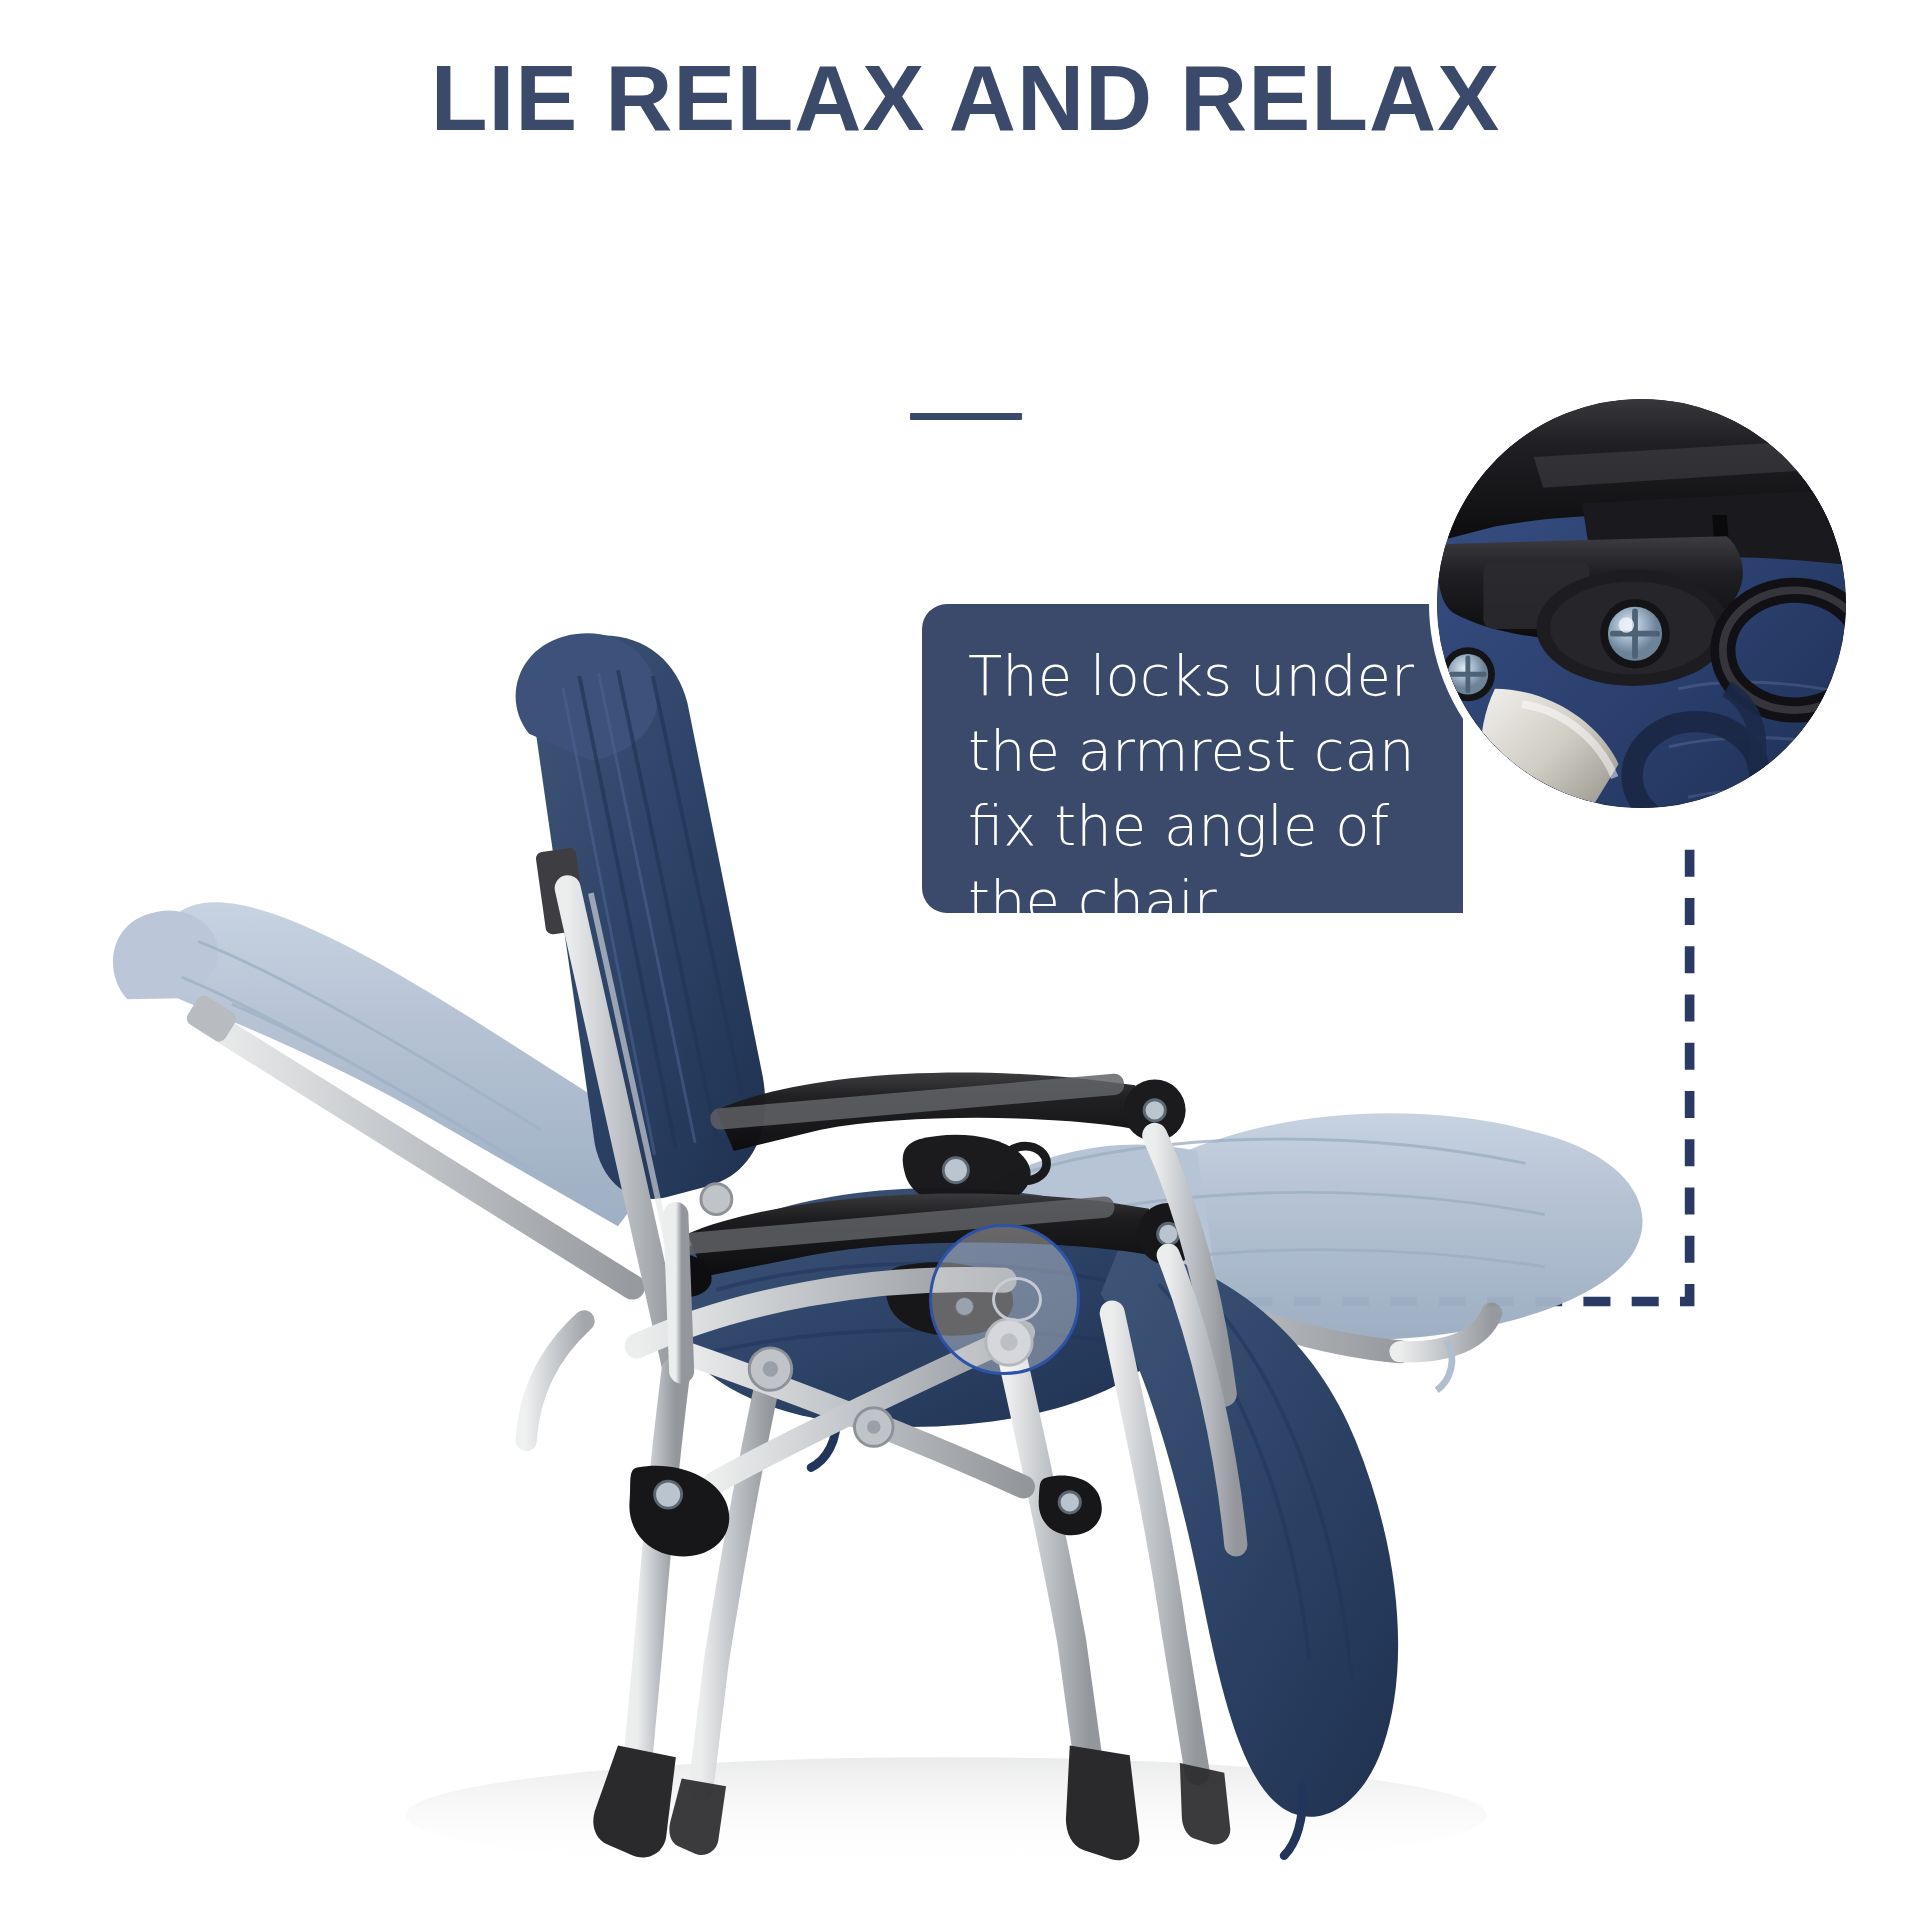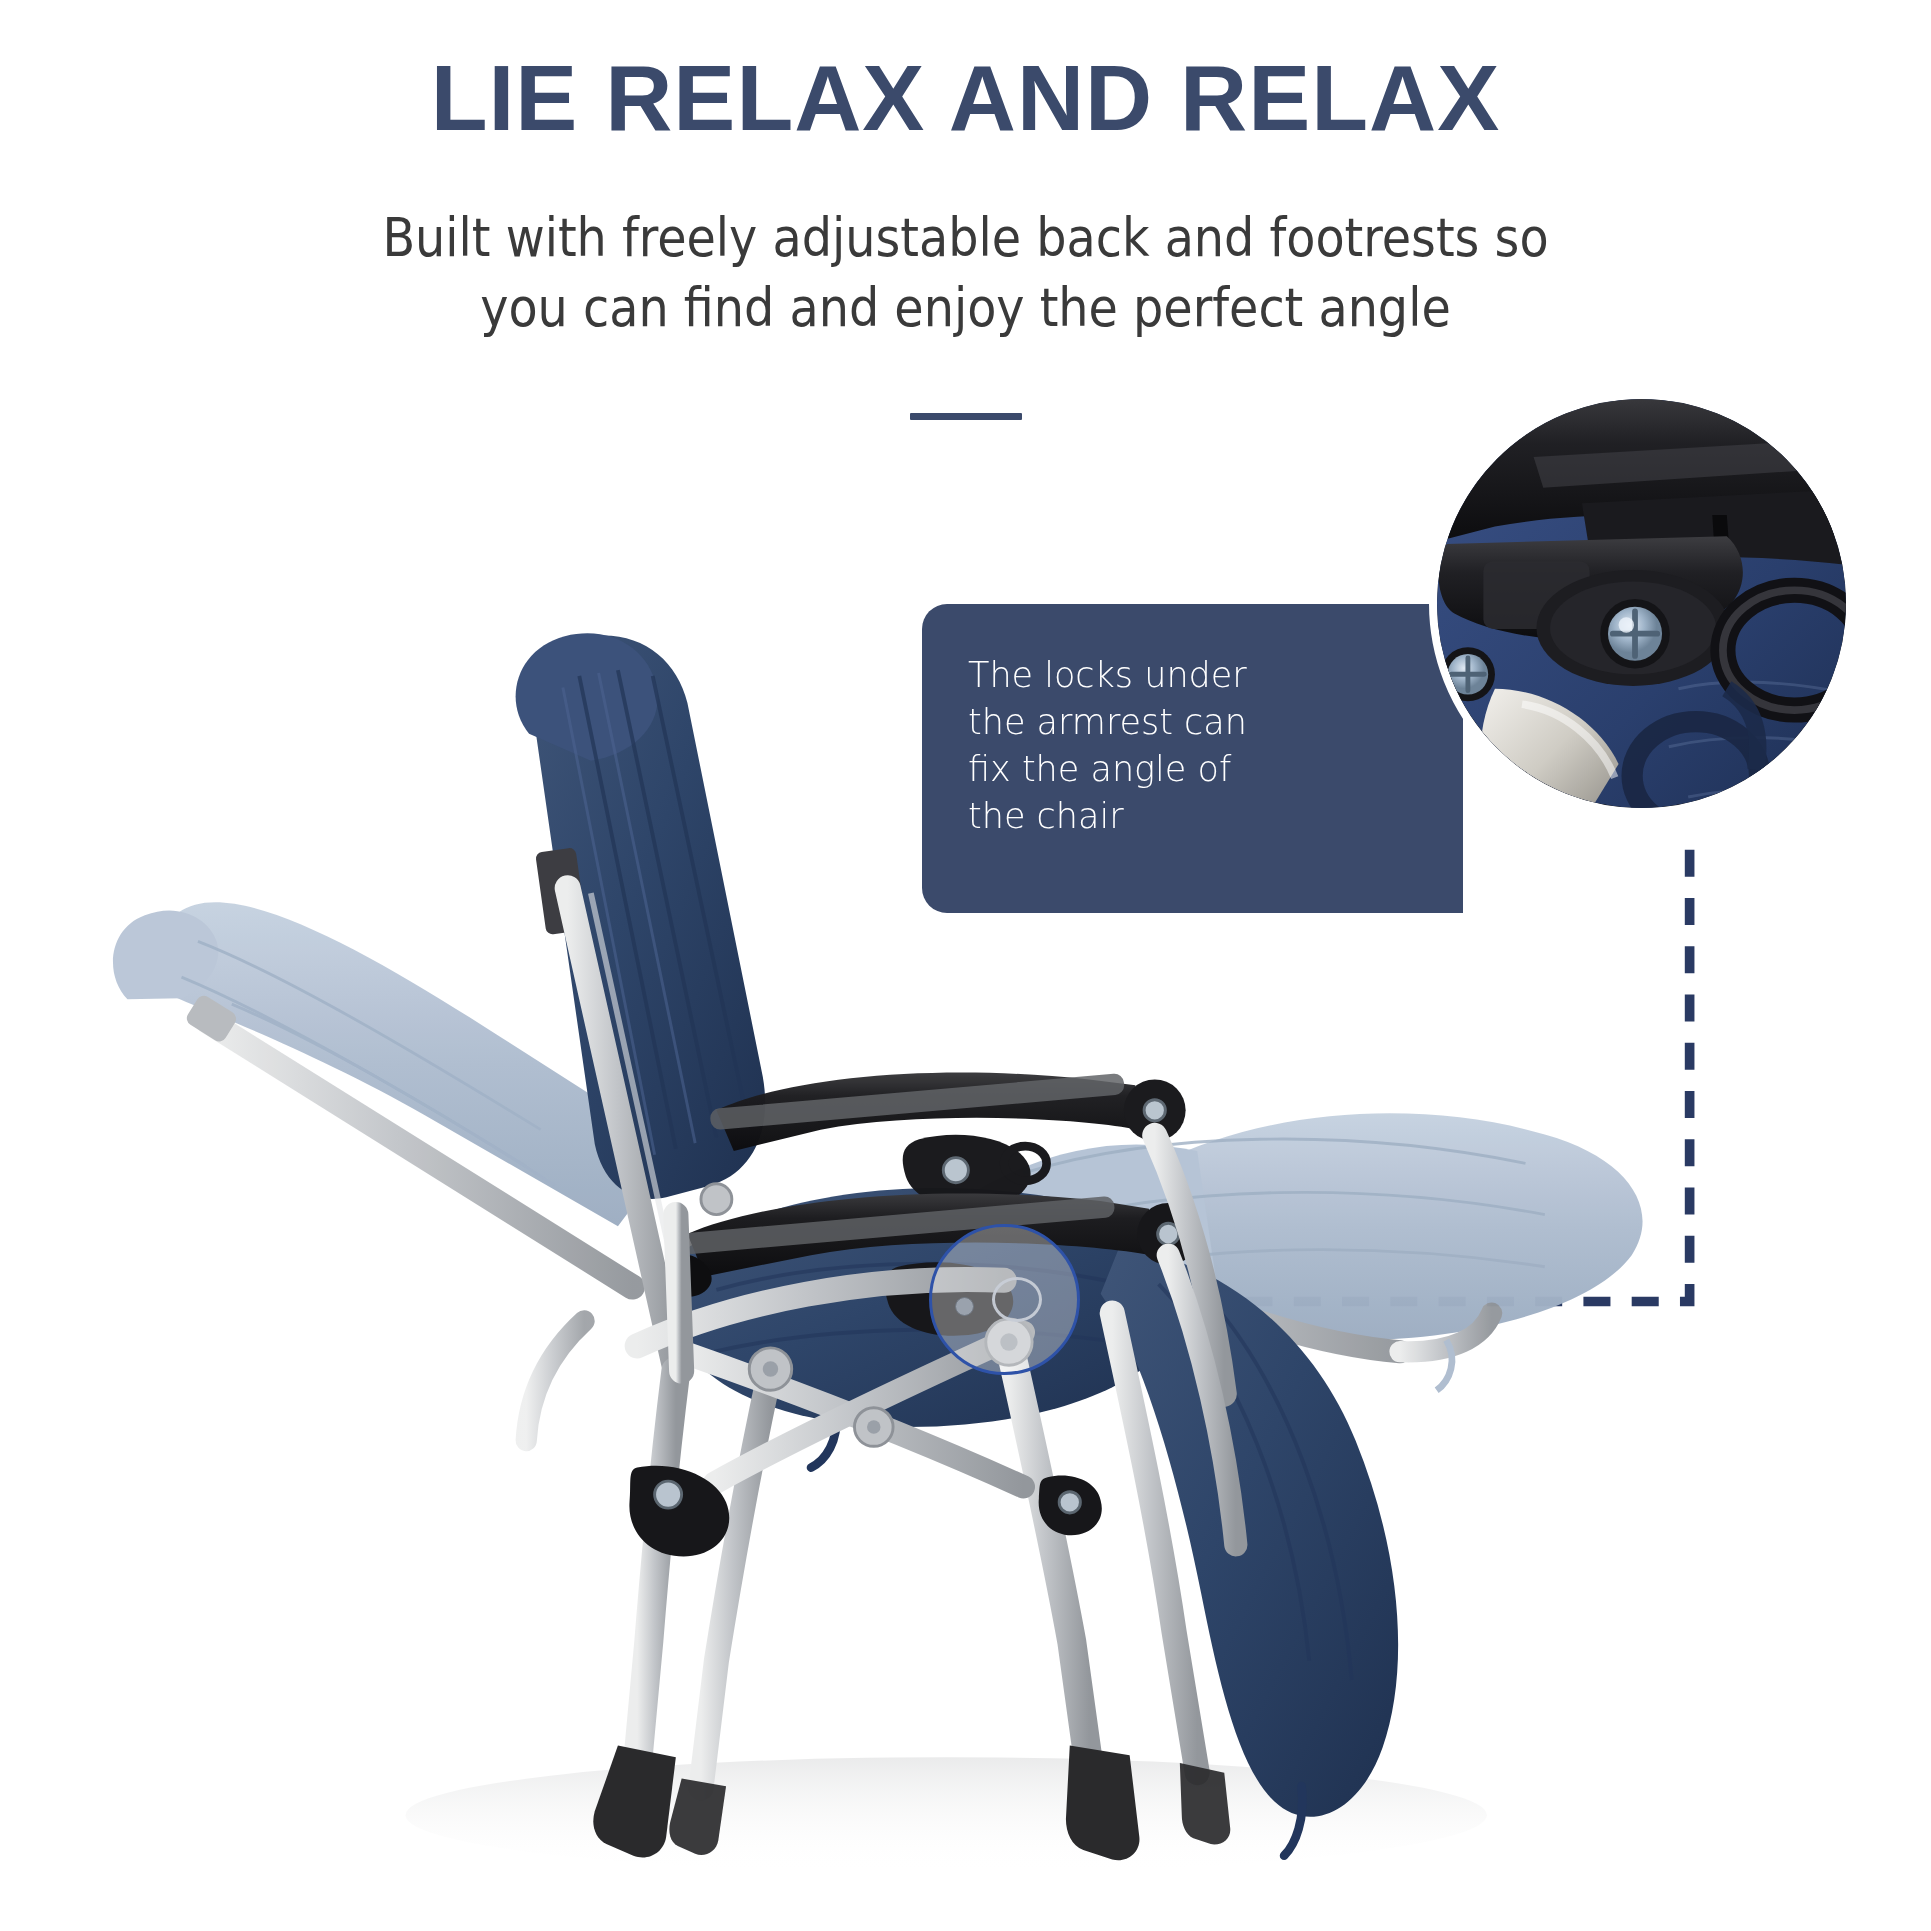"Built with freely adjustable back" div.subhead { html: <div>Built with freely adjustable back and footrests so you can find and enjoy the perfect angle</div> -> none }
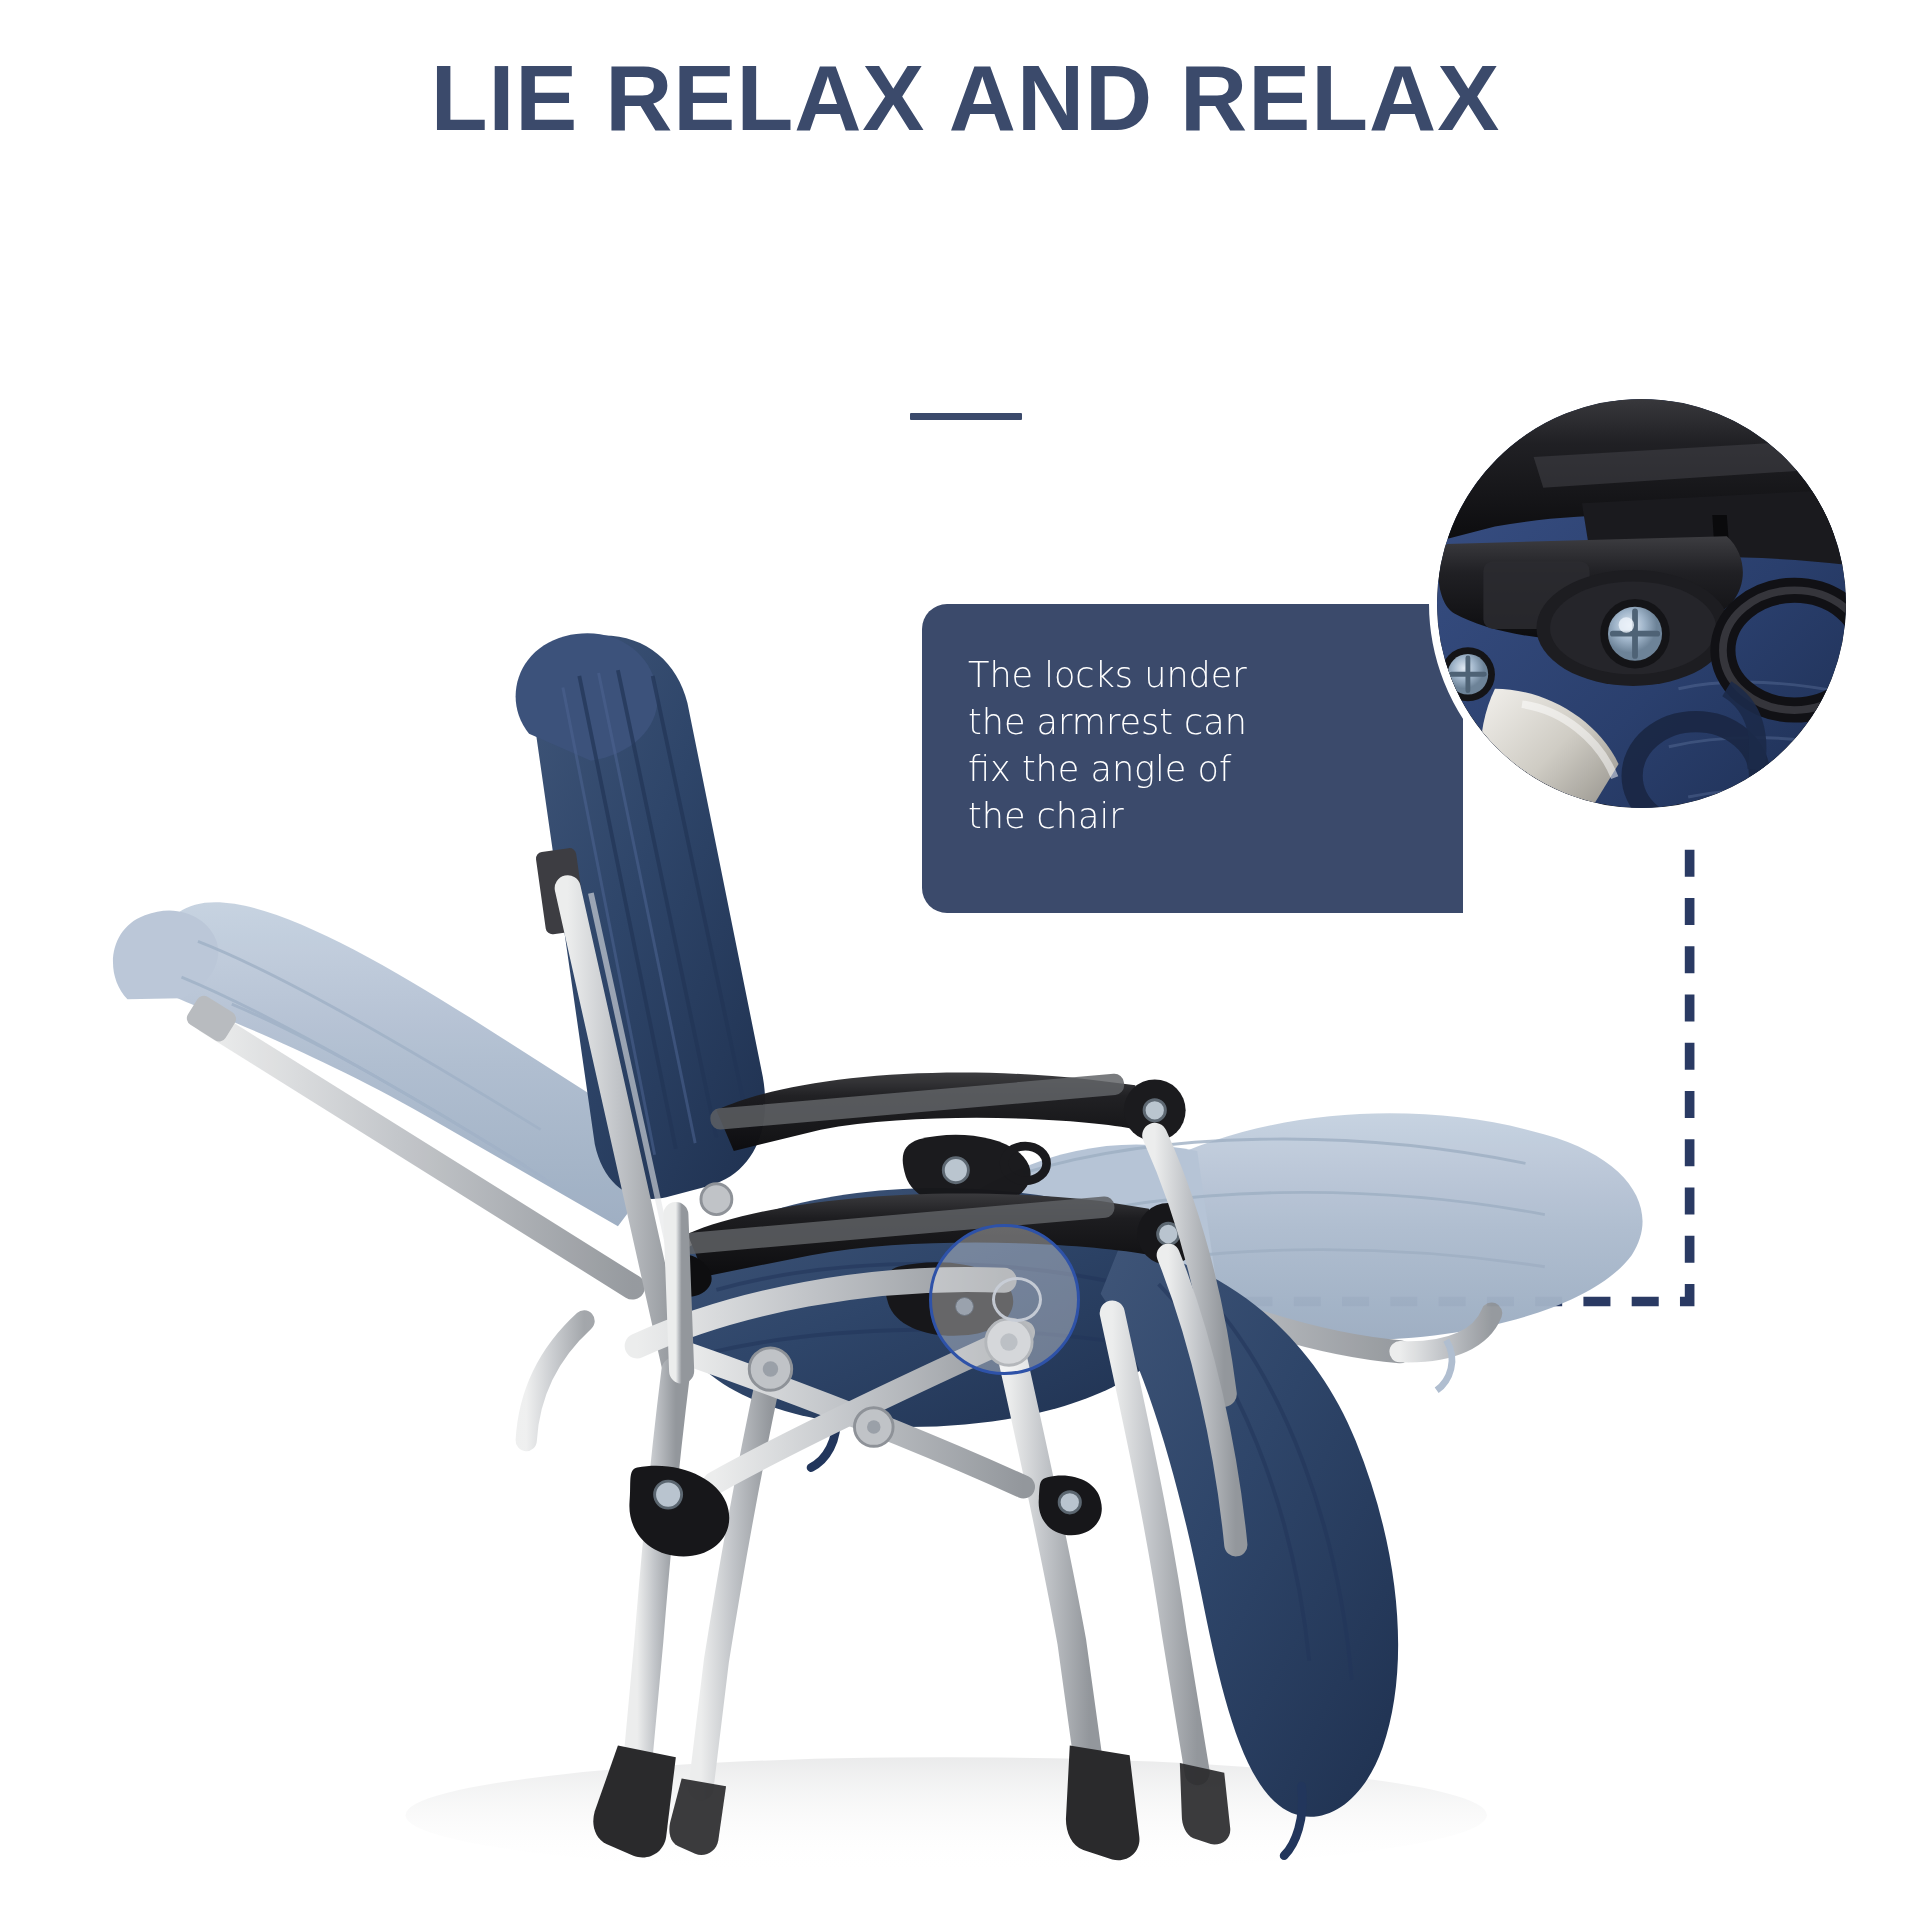"The locks under" .callout { font-size: 35px -> 56px; padding: 48px 39px 0 46px -> 34px 39px 0 46px }
